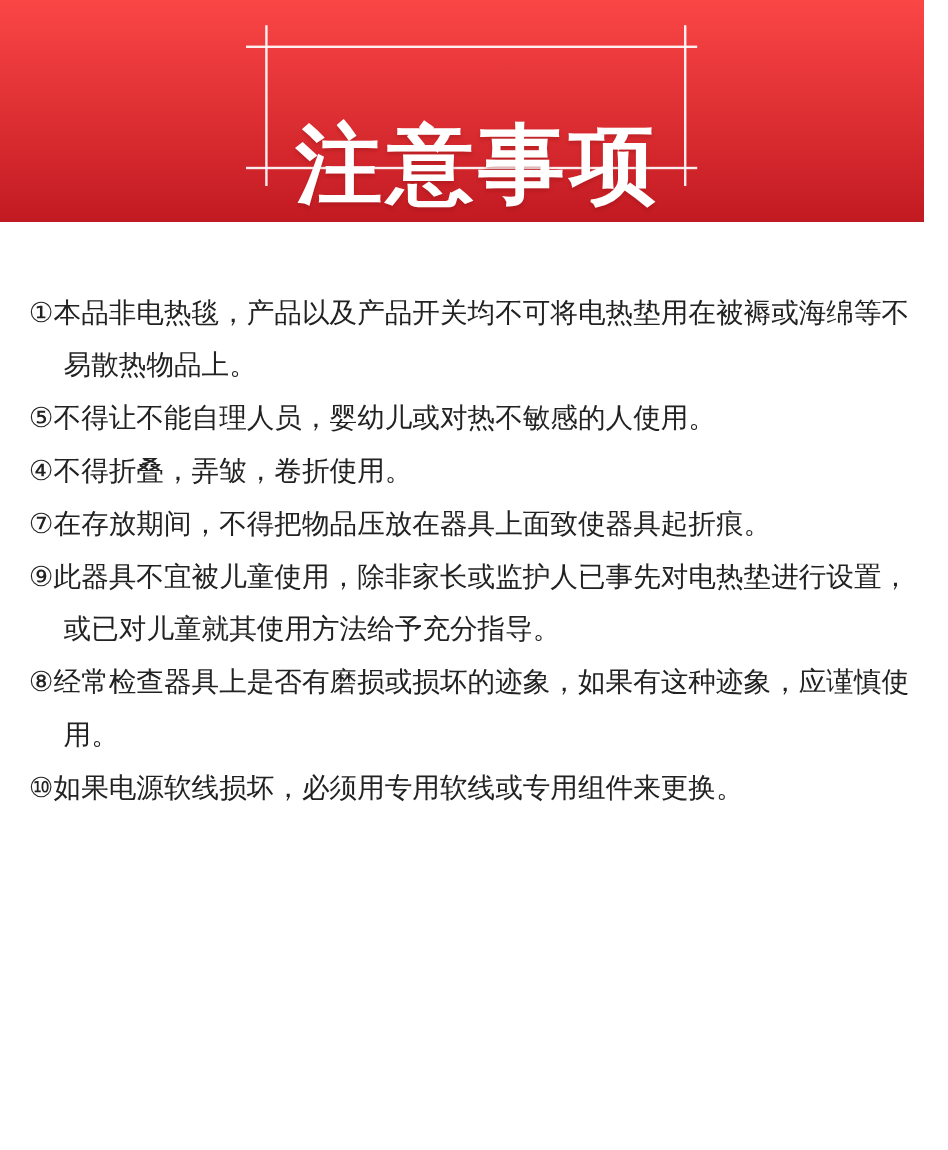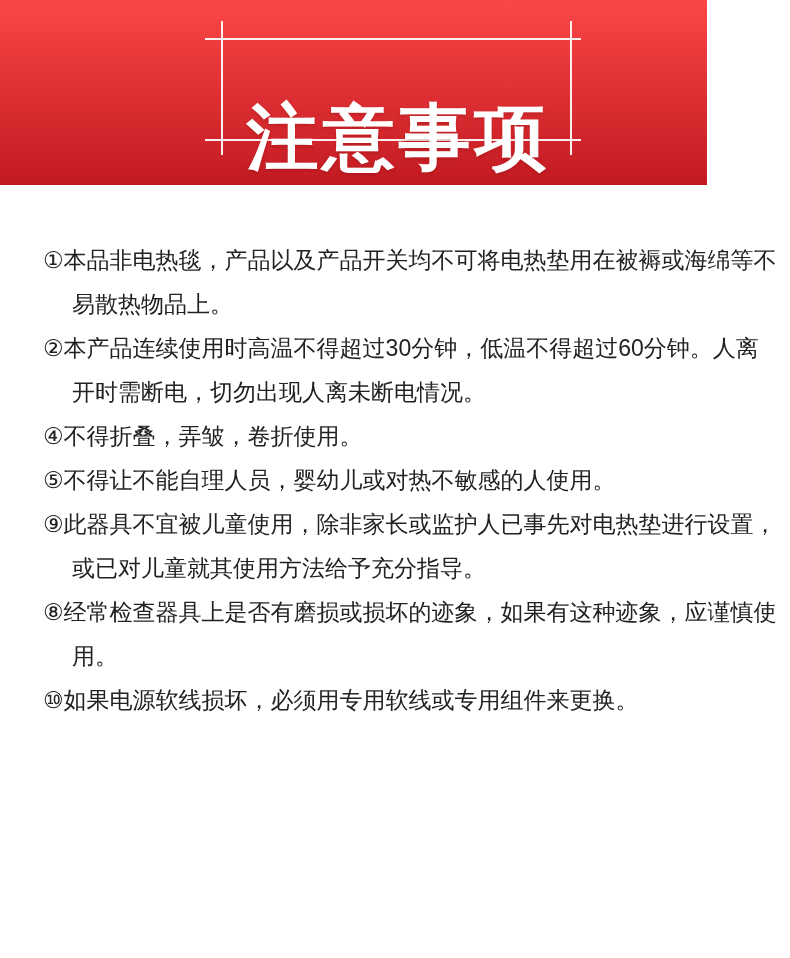"注意事项" .banner { width: 707px -> 770px }
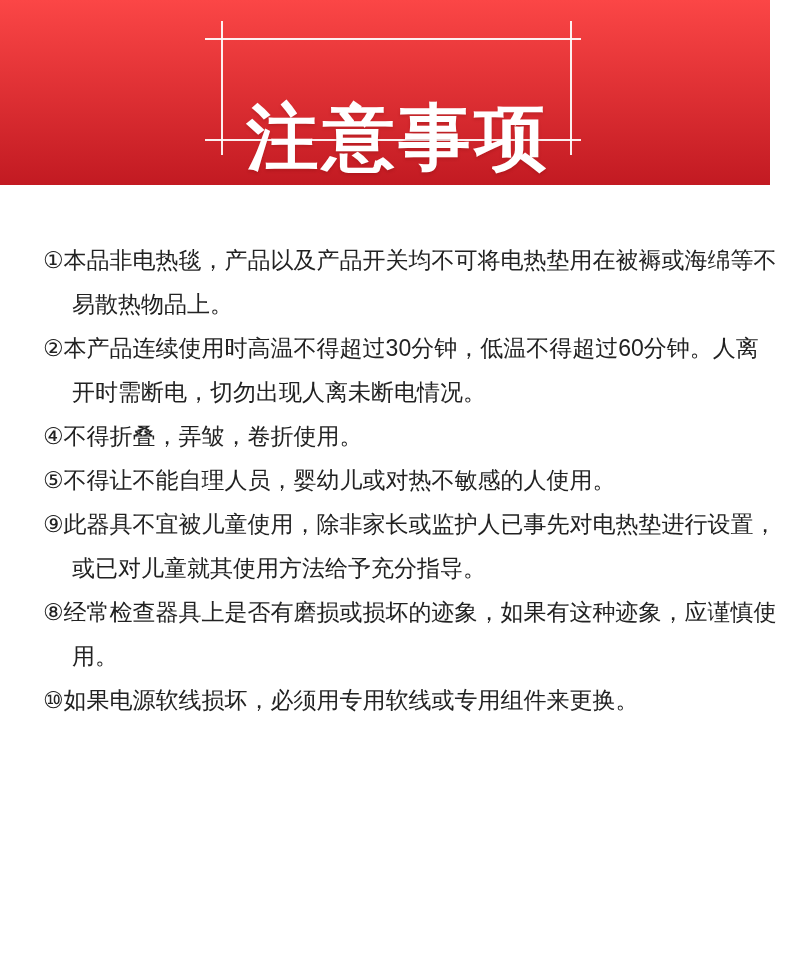"①本品非电热毯，产品以及产品开关均不可将电热垫用在被褥或海绵等不易散热物品上。" .notes { padding: 53px 19px 0 43px -> 53px 19px 0 24px }
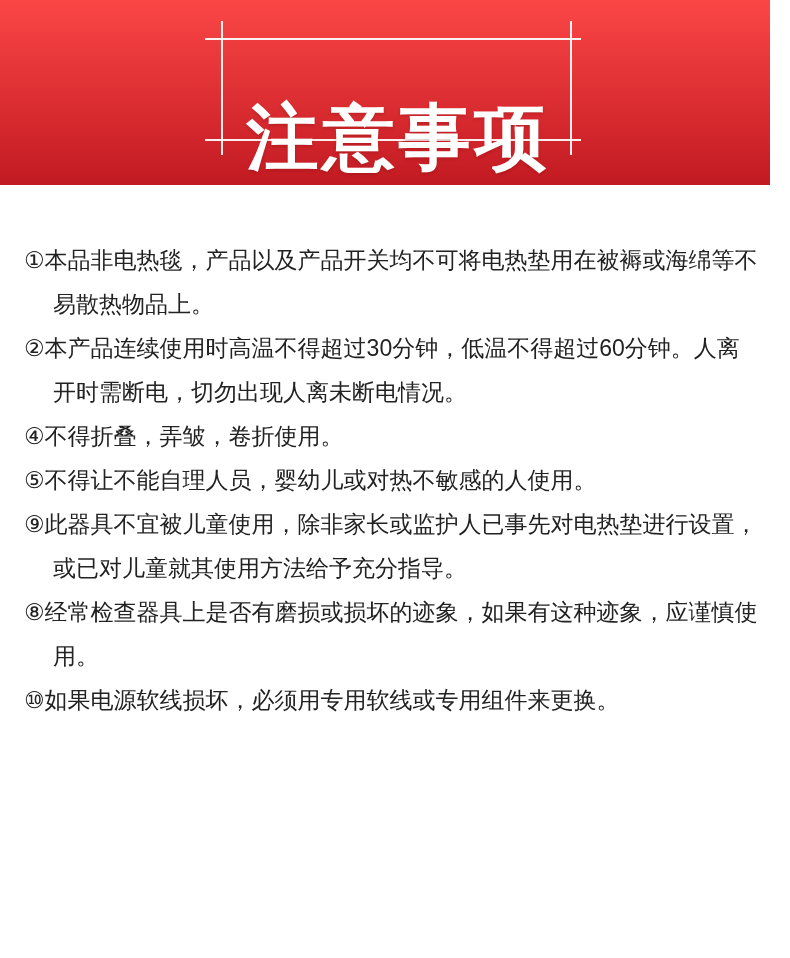"②本产品连续使用时高温不得超过30分钟，低温不得超过60分钟。人离开时需断电，切" p.note-item { html: <p>②本产品连续使用时高温不得超过30分钟，低温不得超过60分钟。人离开时需断电，切勿出现人离未断电情况。</p> -> none }
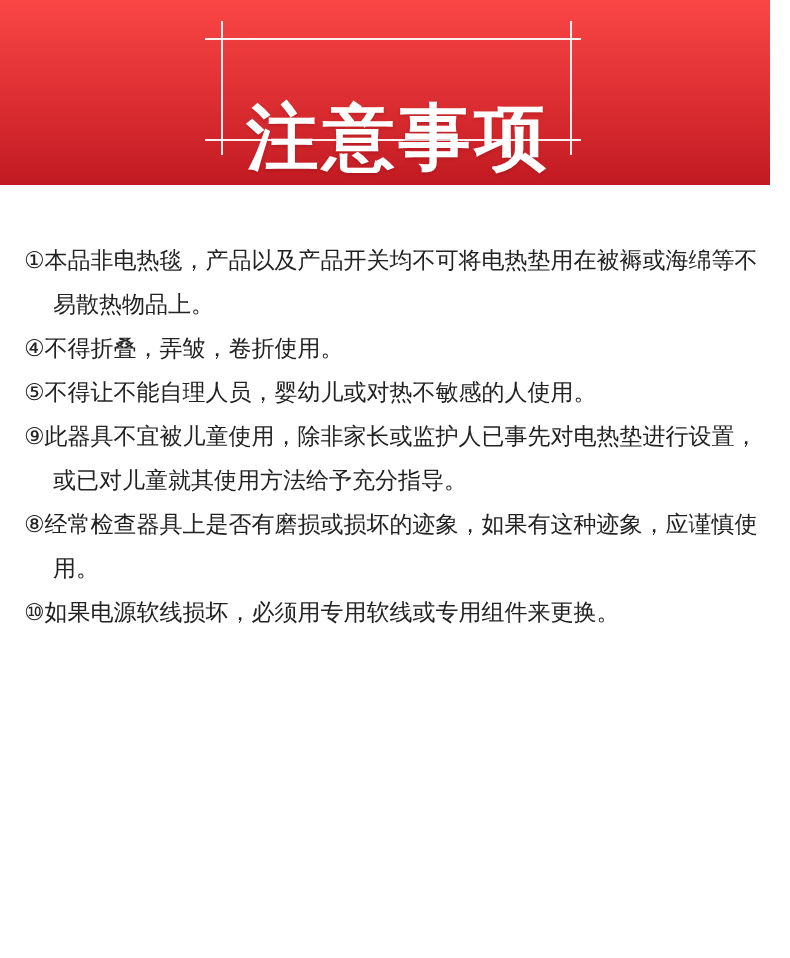"④不得折叠，弄皱，卷折使用。" p.note-item { order: before "⑤不得让不能自理人员，婴幼儿或对热不敏感的人使用。" -> after "⑤不得让不能自理人员，婴幼儿或对热不敏感的人使用。" }
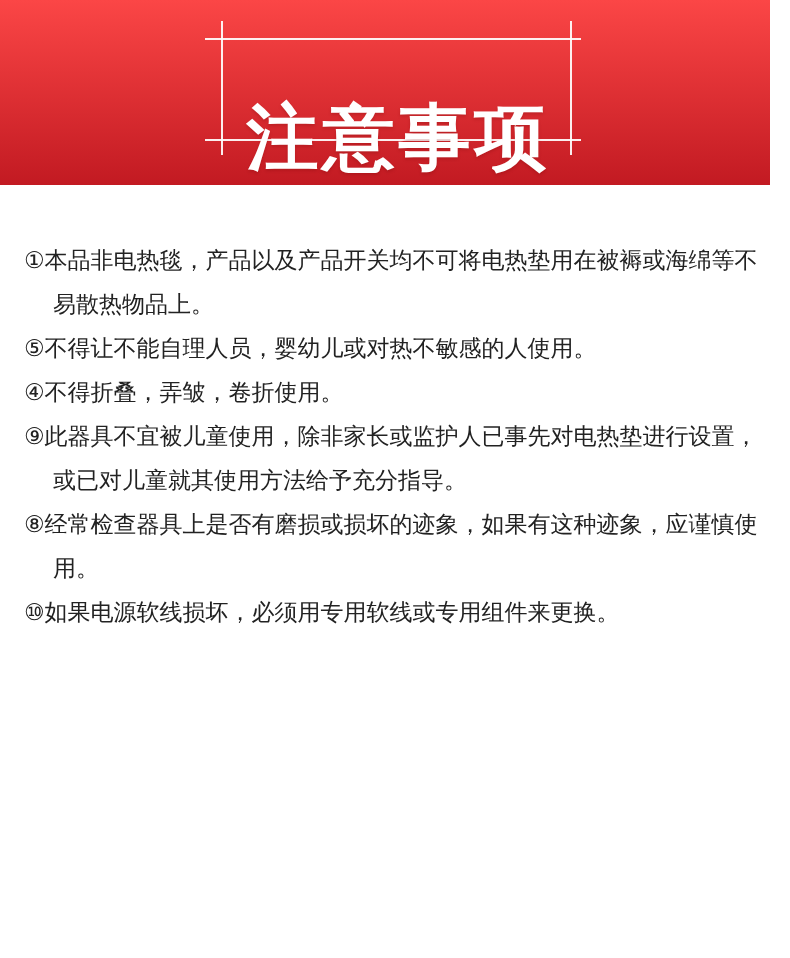"⑦在存放期间，不得把物品压放在器具上面致使器具起折痕。" p.note-item { html: none -> <p>⑦在存放期间，不得把物品压放在器具上面致使器具起折痕。</p> }
